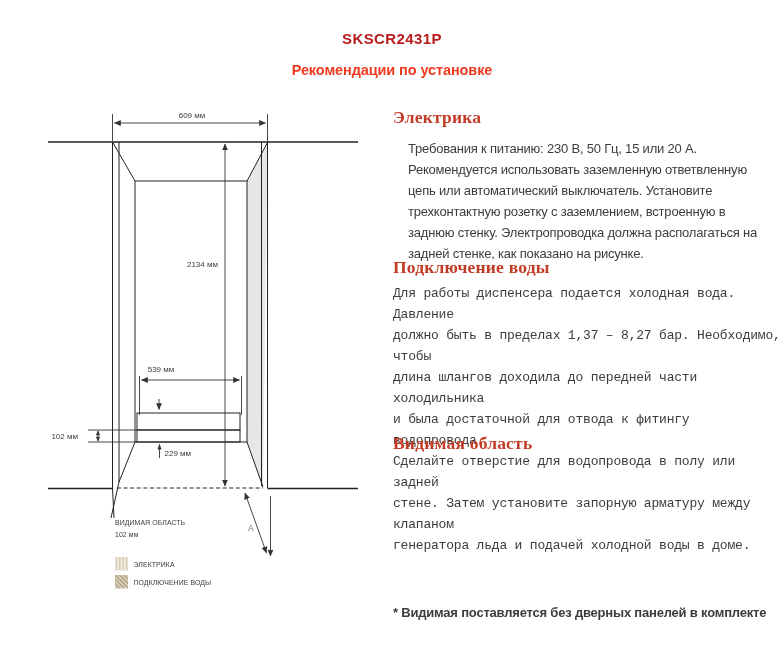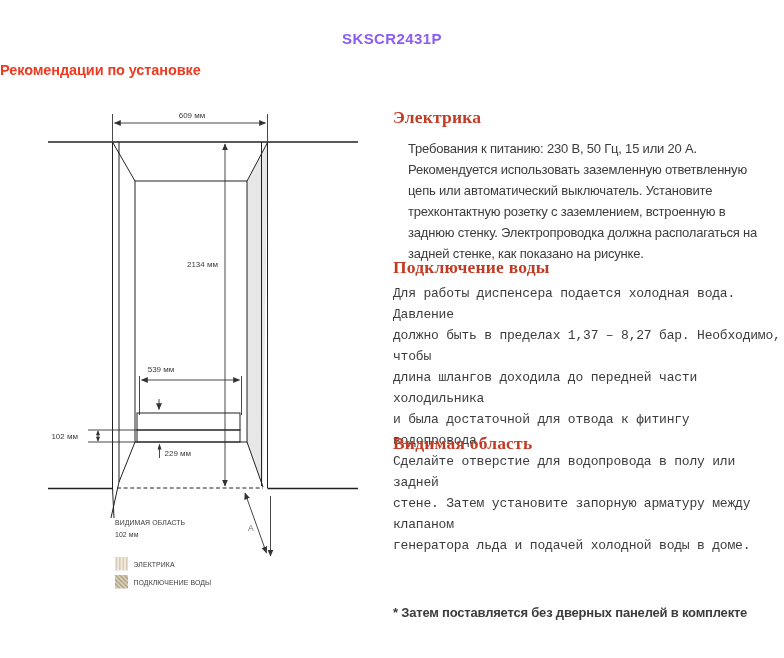"SKSCR2431P" .page-title { color: #8b5cf6 -> #b91c1c }
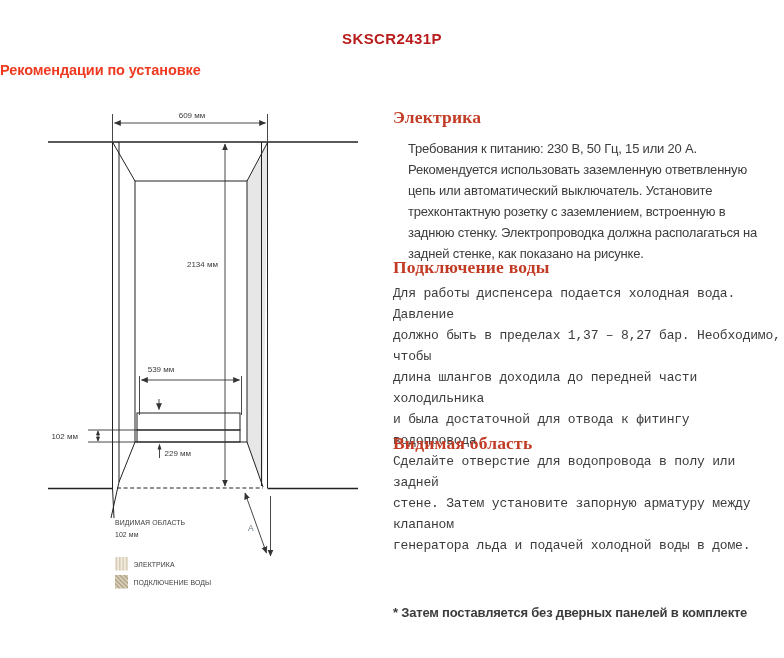"Рекомендации по установке" .page-subtitle { text-align: left -> center }
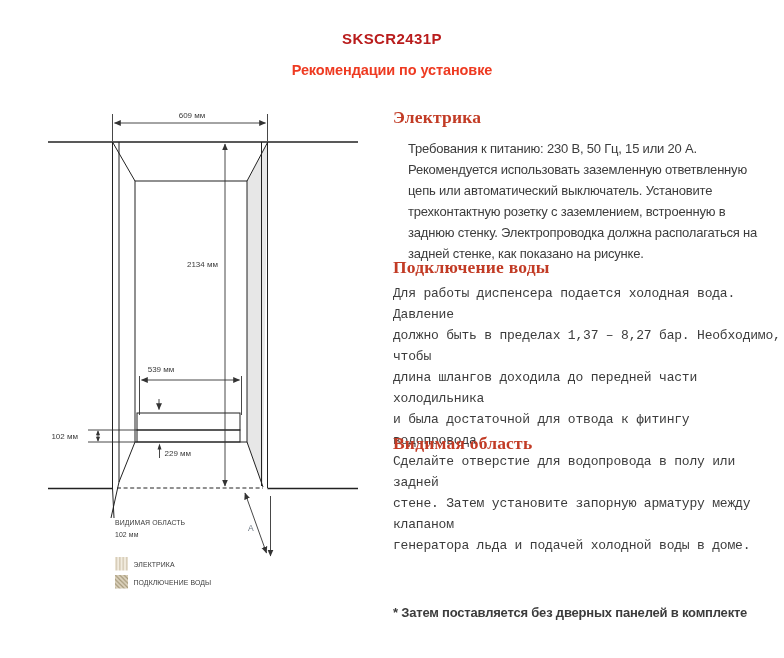"* Затем поставляется без дверных" p.footnote { text: Затем -> Видимая }
